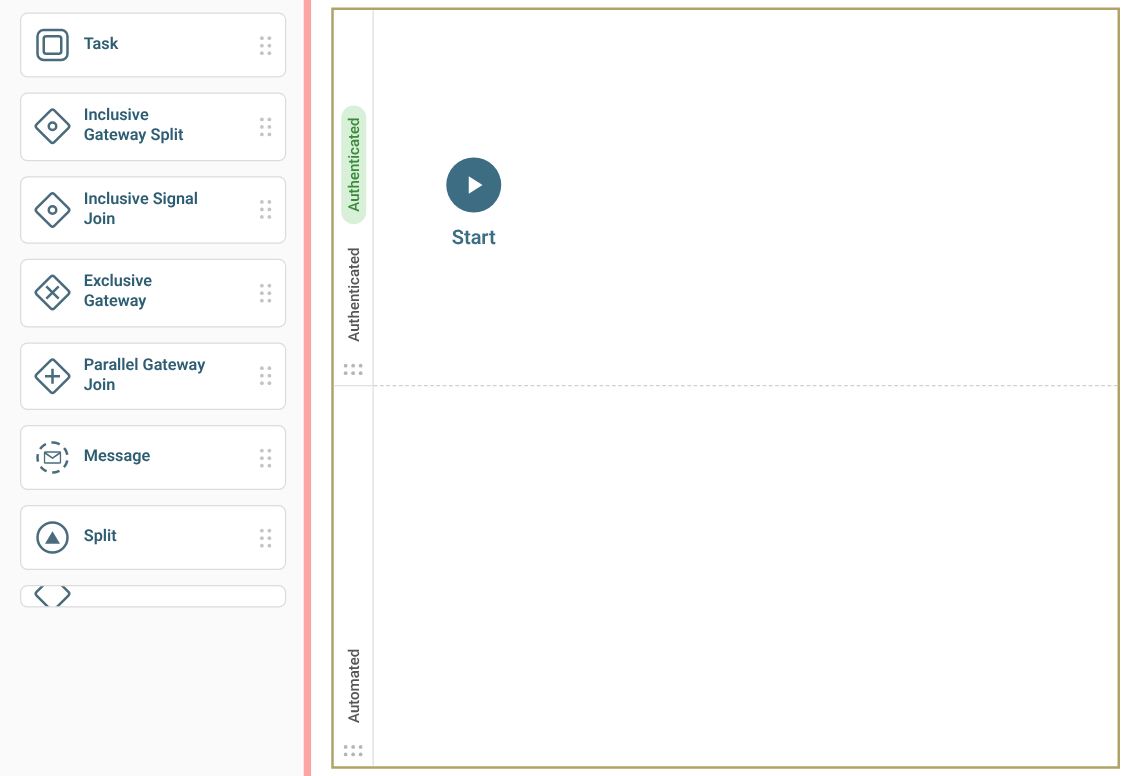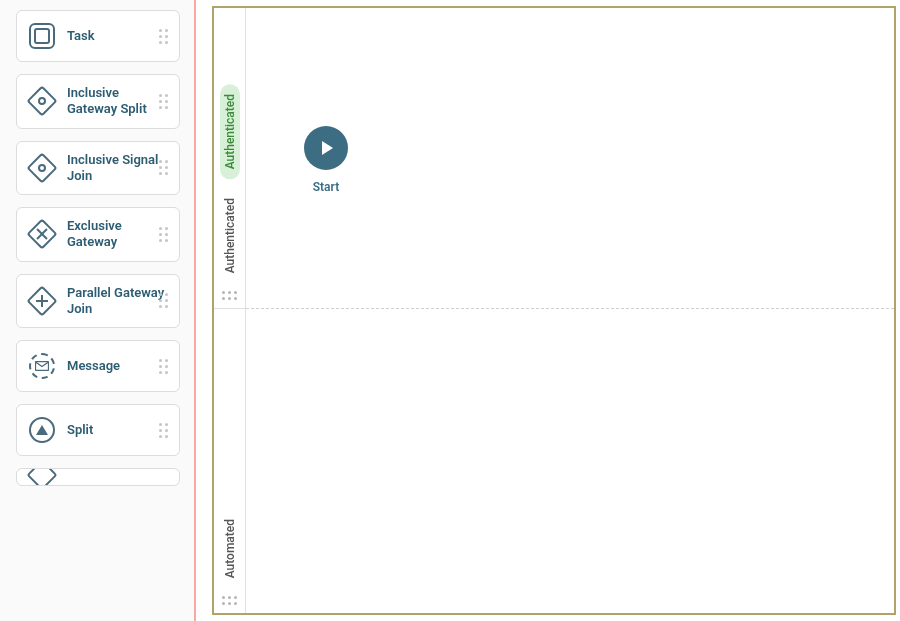"Task" .sidebar { border-right: 2px solid #fca5a5 -> 6px solid #fca5a5; width: 196px -> 249px }
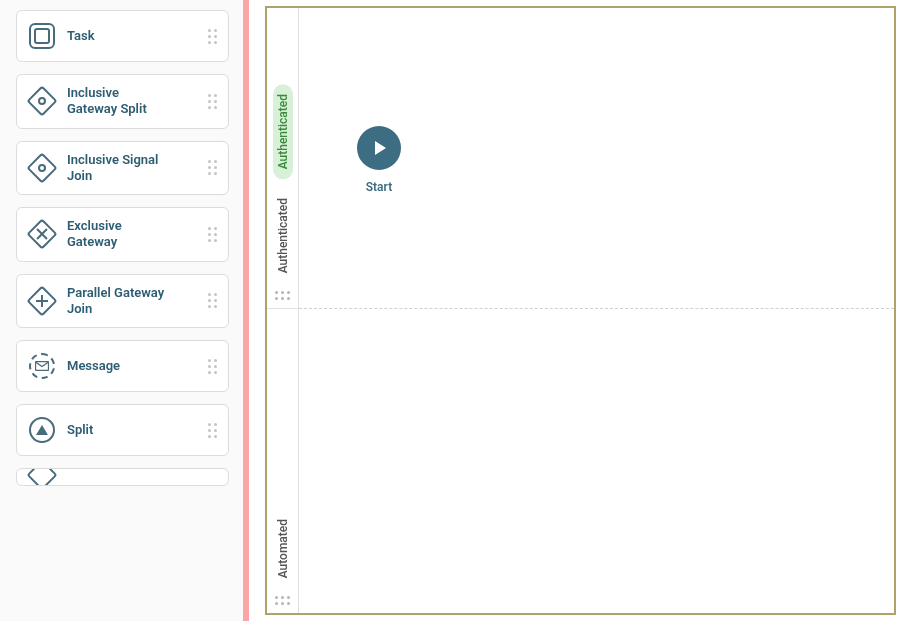"Start" .start-label { font-size: 12px -> 16px }
